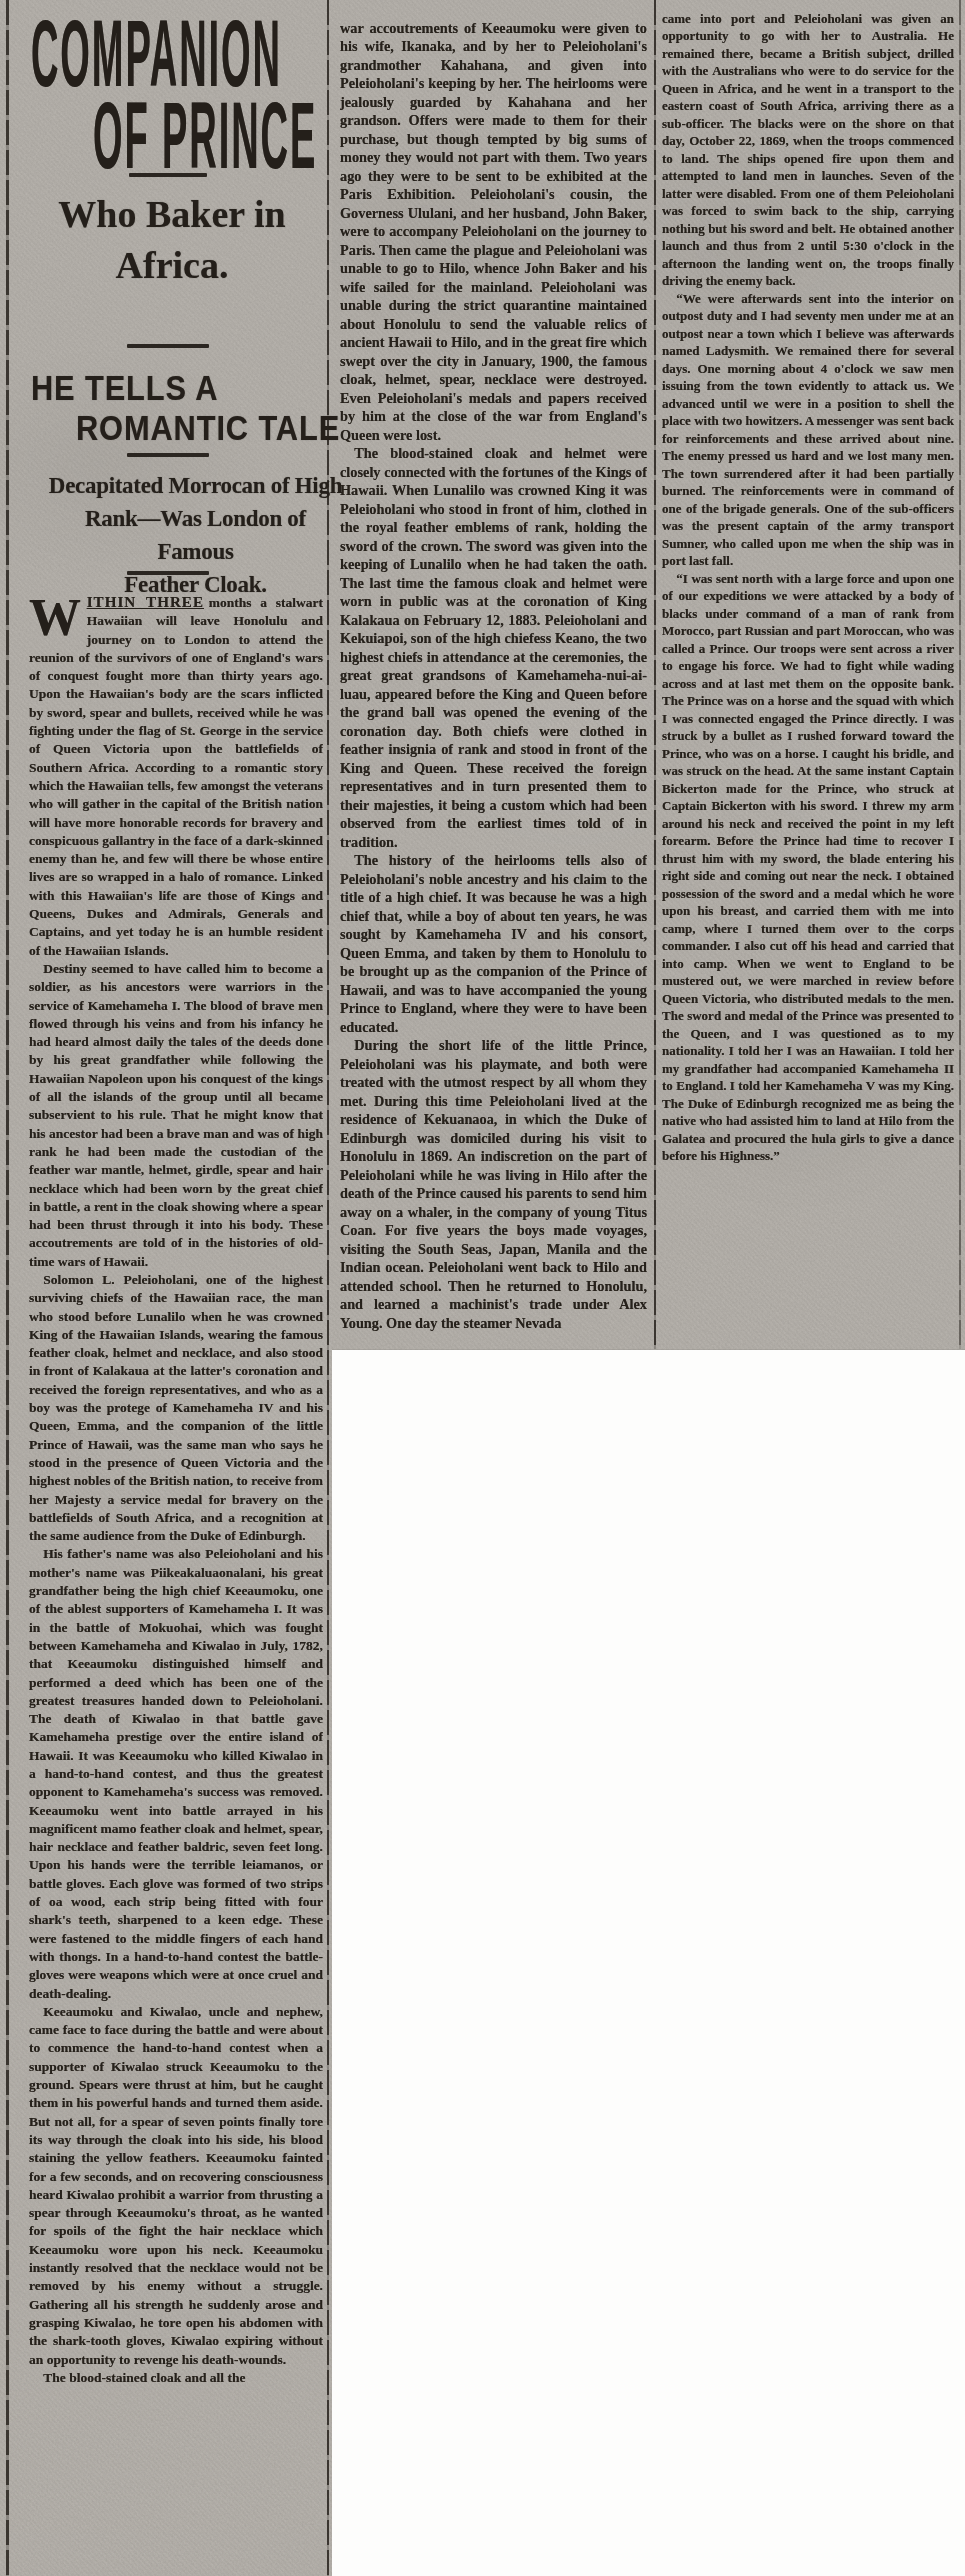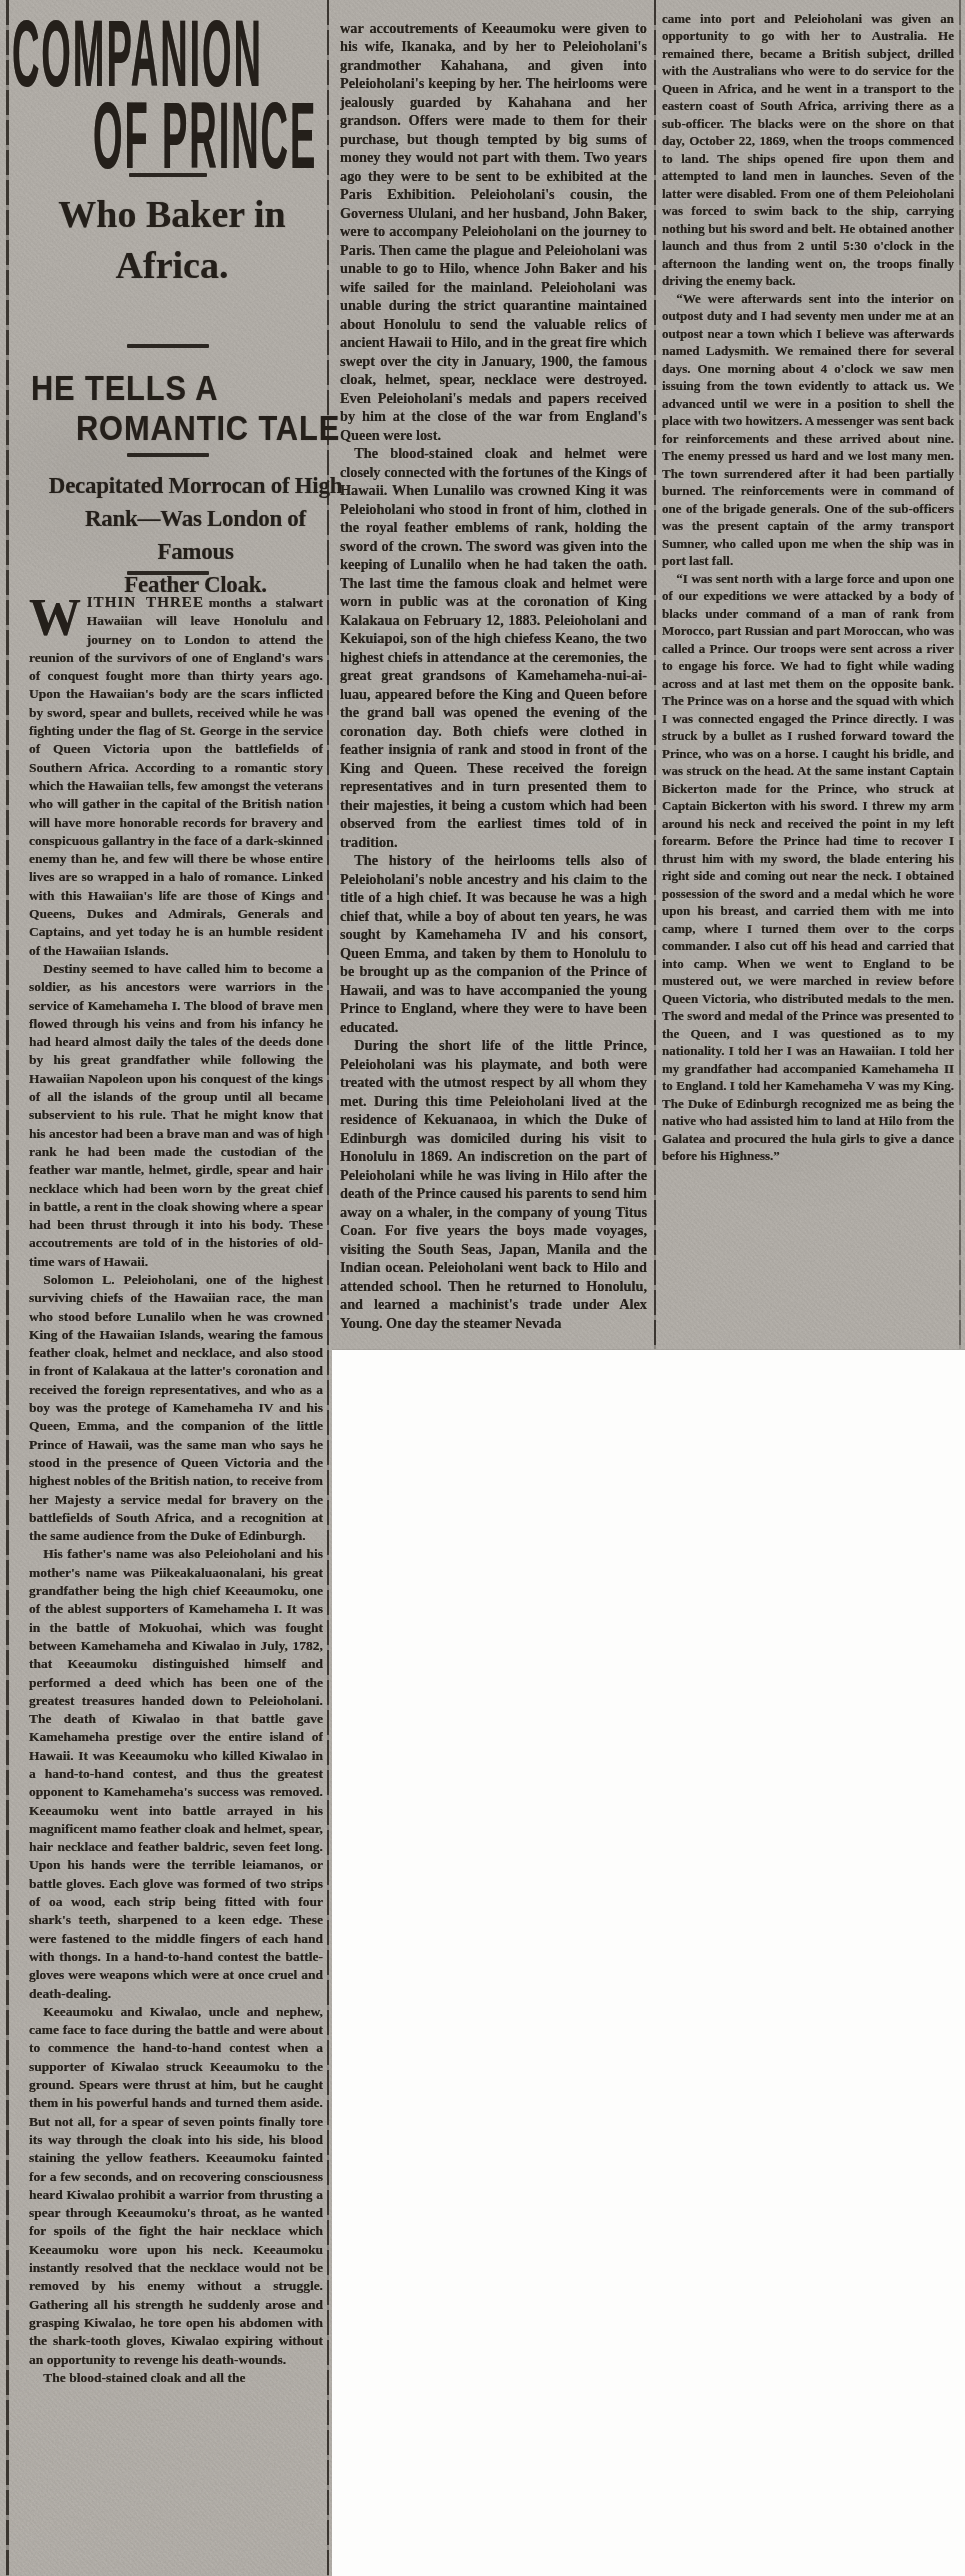"COMPANION" #title-1 { left: 12px -> 31px }
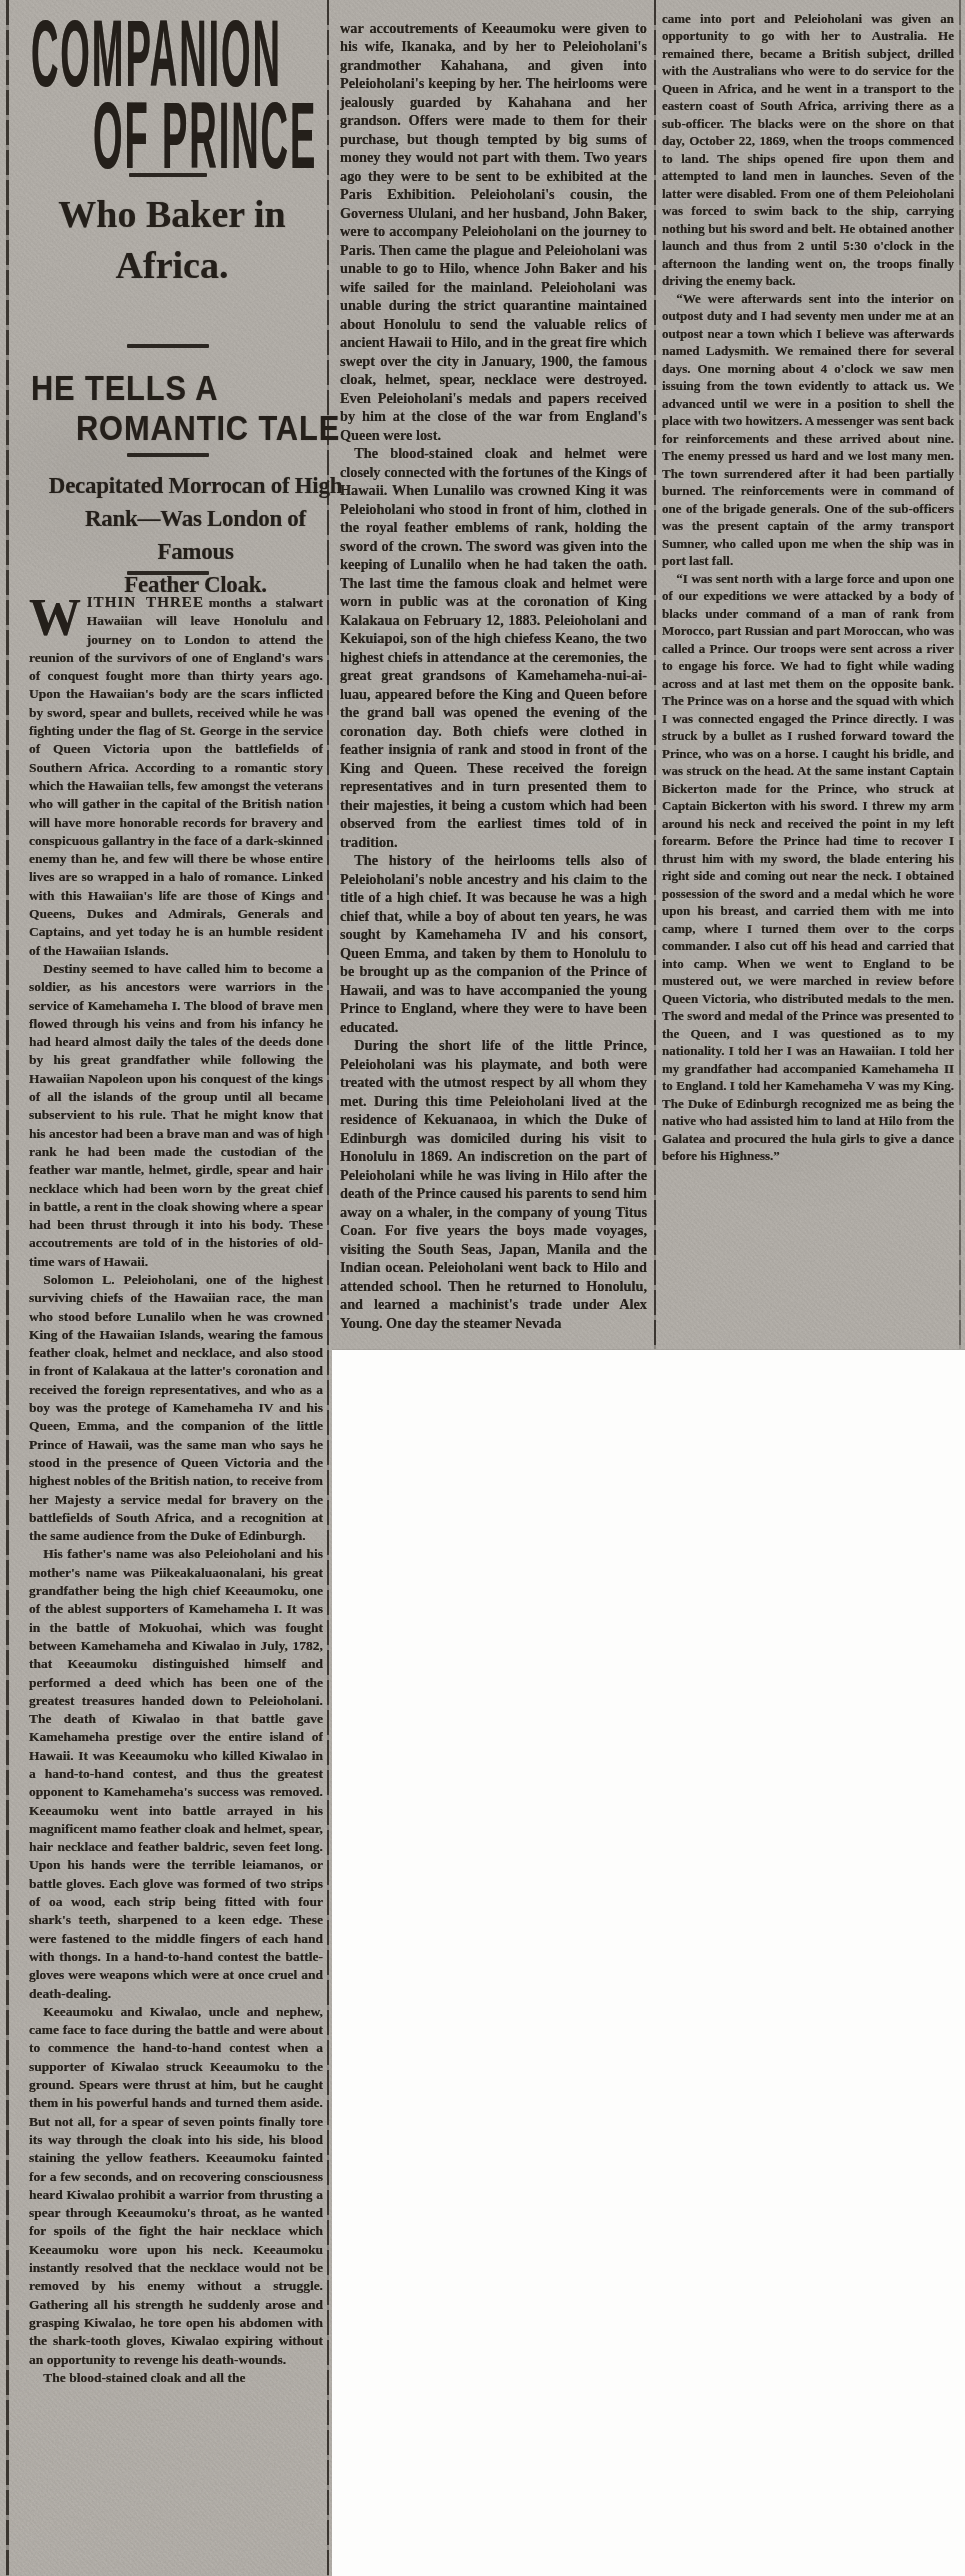"ITHIN THREE" .opening-caps { text-decoration: none -> underline }
